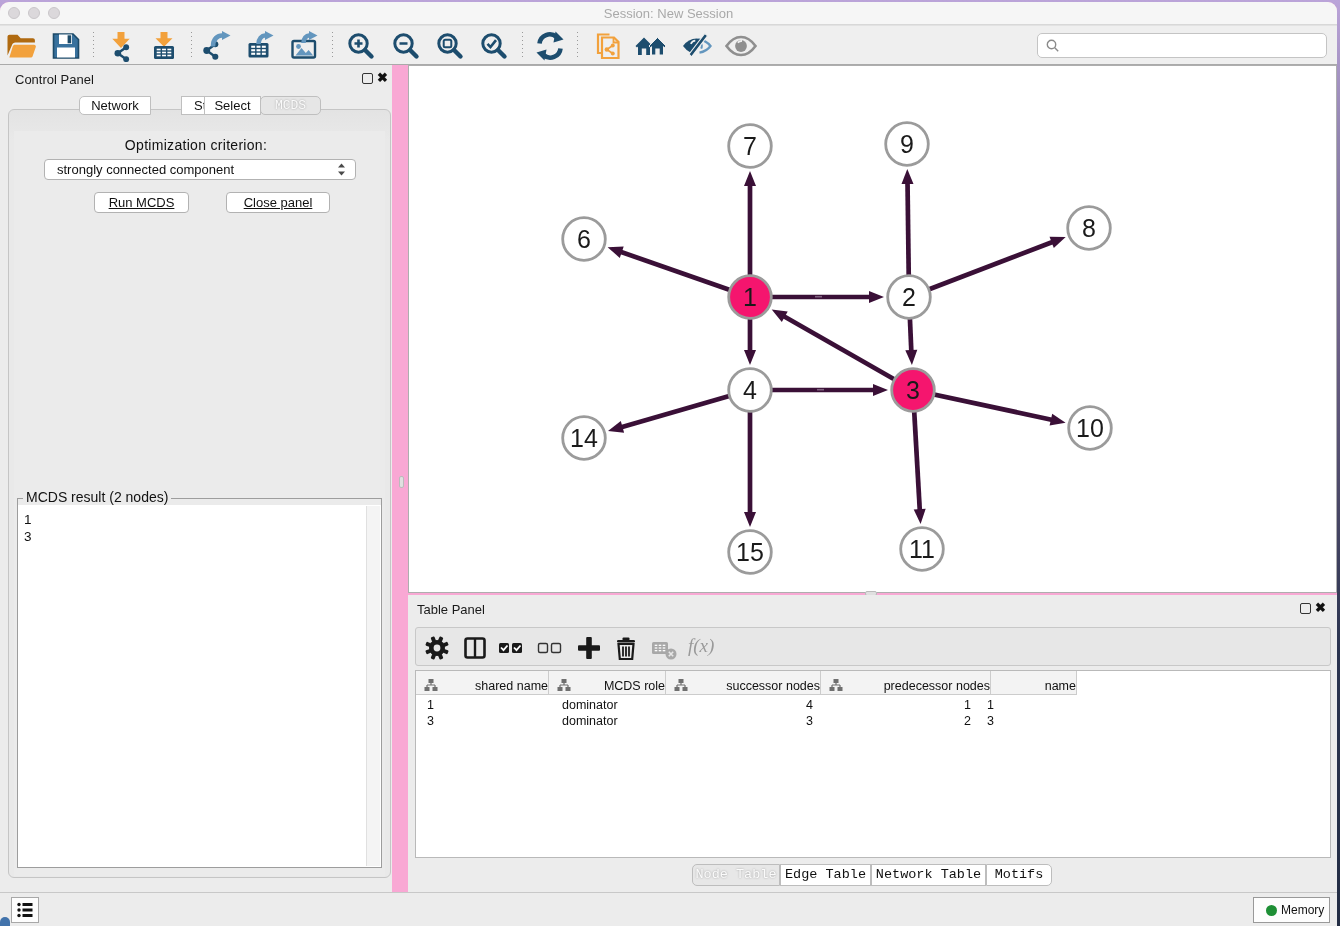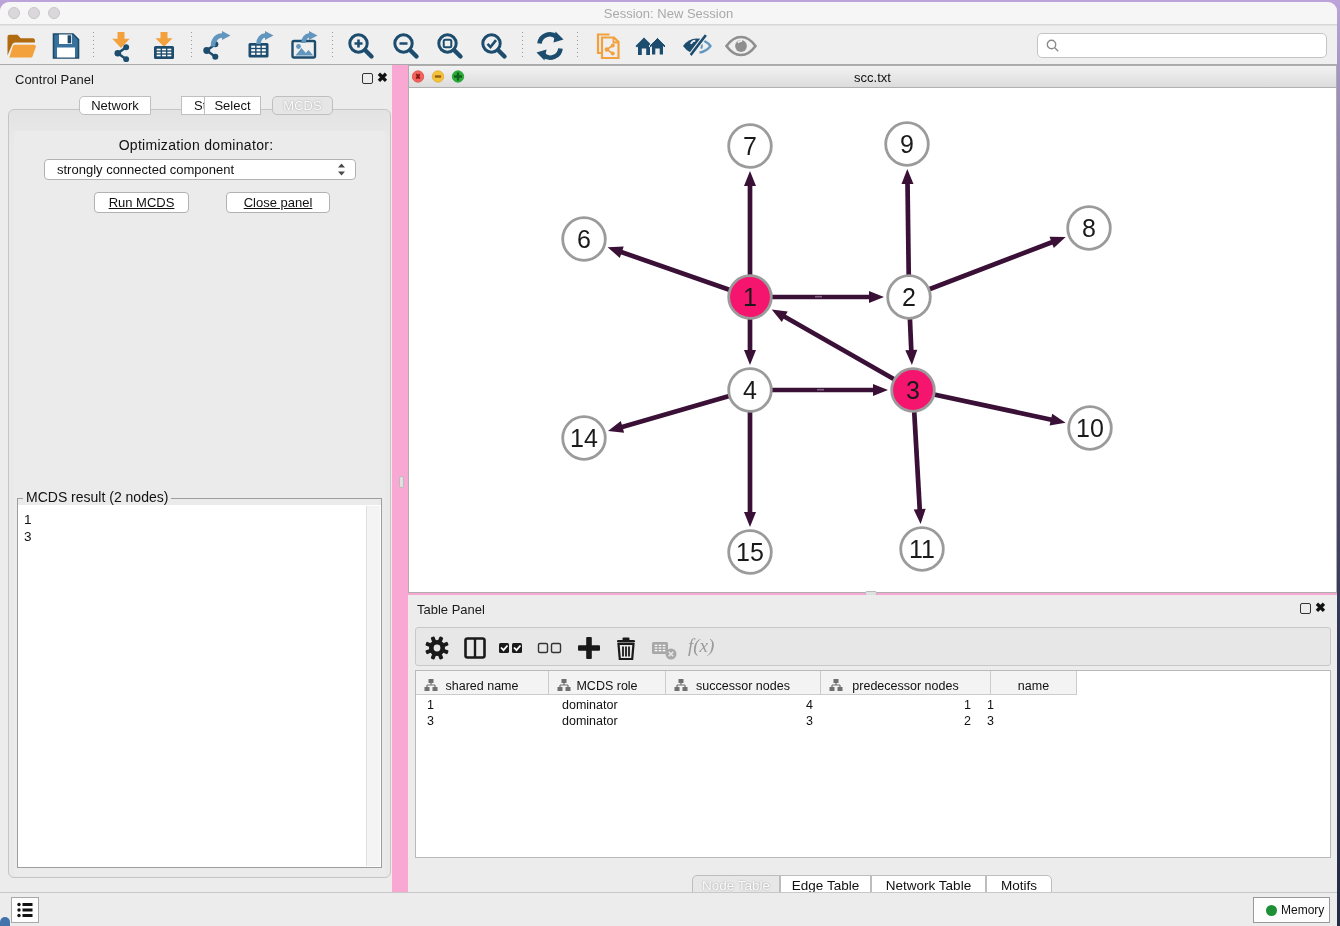"scc.txt" div.abs { html: <div> <svg> <circle></circle> <path></path> <circle></circle> <rect></rect> <circle></circle> <path></path> </svg> <div>scc.txt</div> </div> -> none }
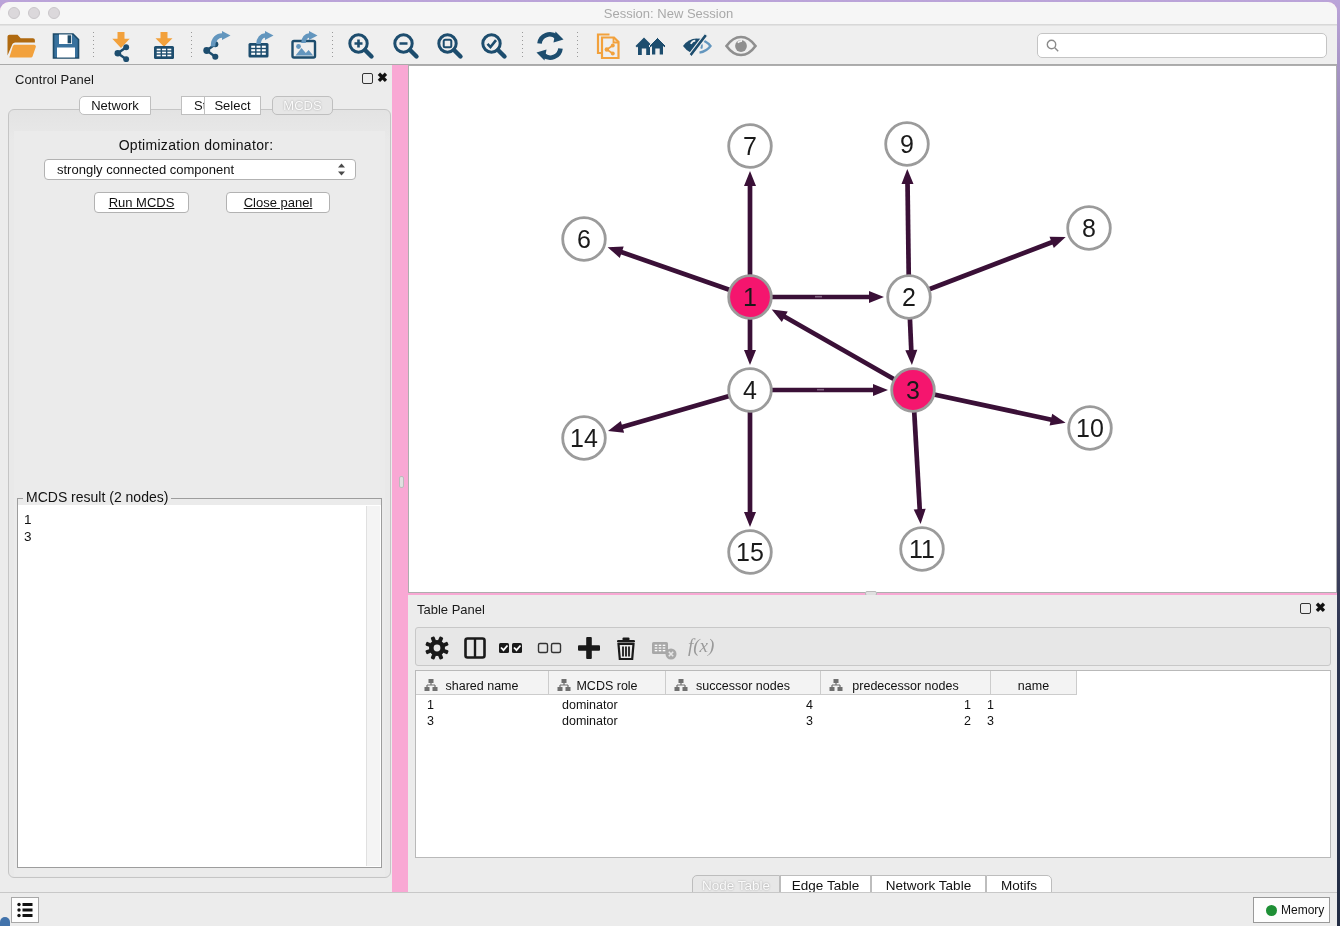"MCDS" div.tab { font-family: none -> Liberation Mono, monospace; left: 272px -> 260px }
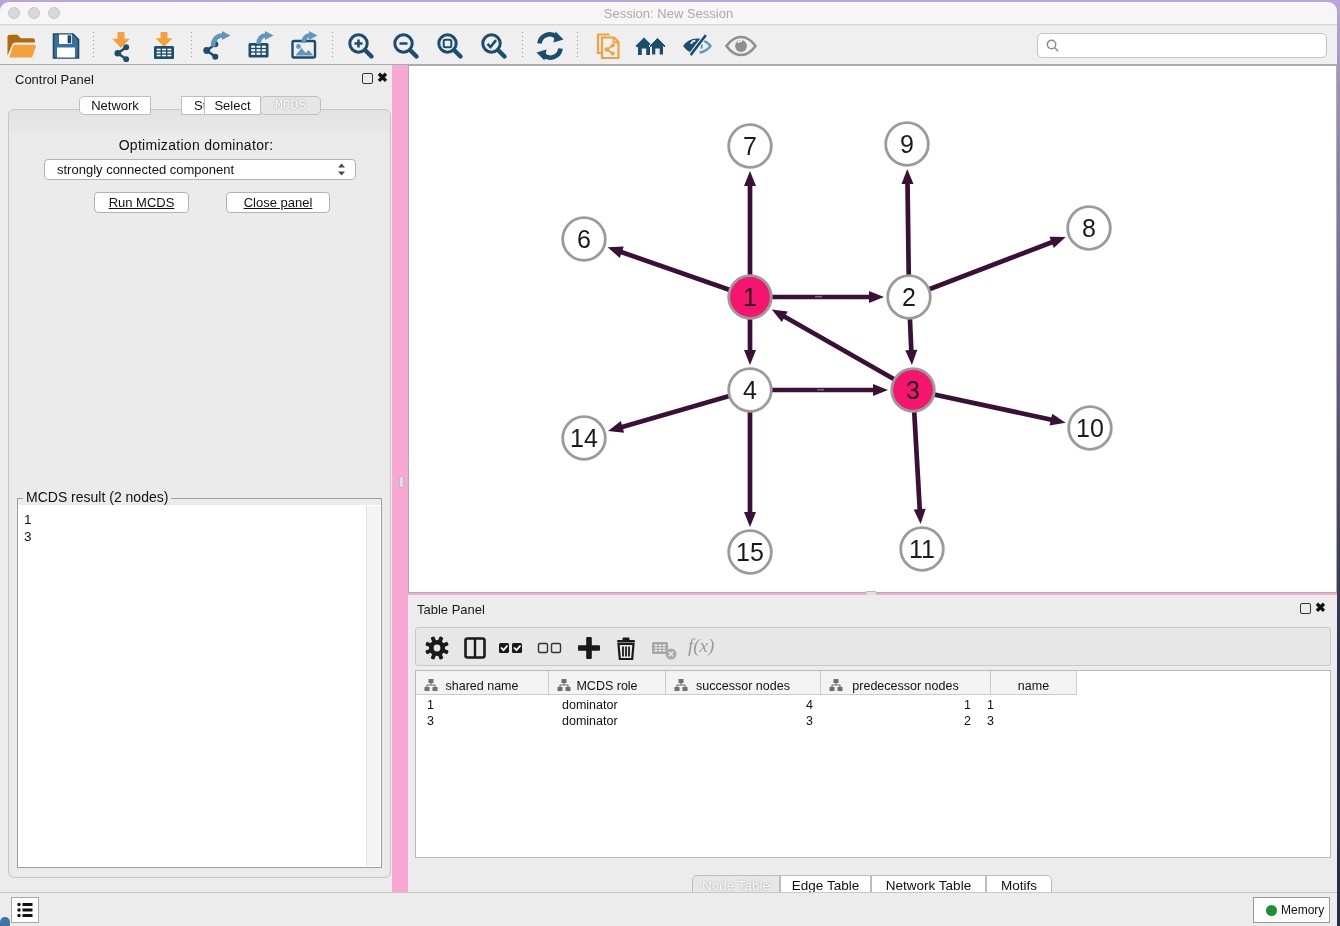"Optimization dominator:" div.abs { text: dominator -> criterion }
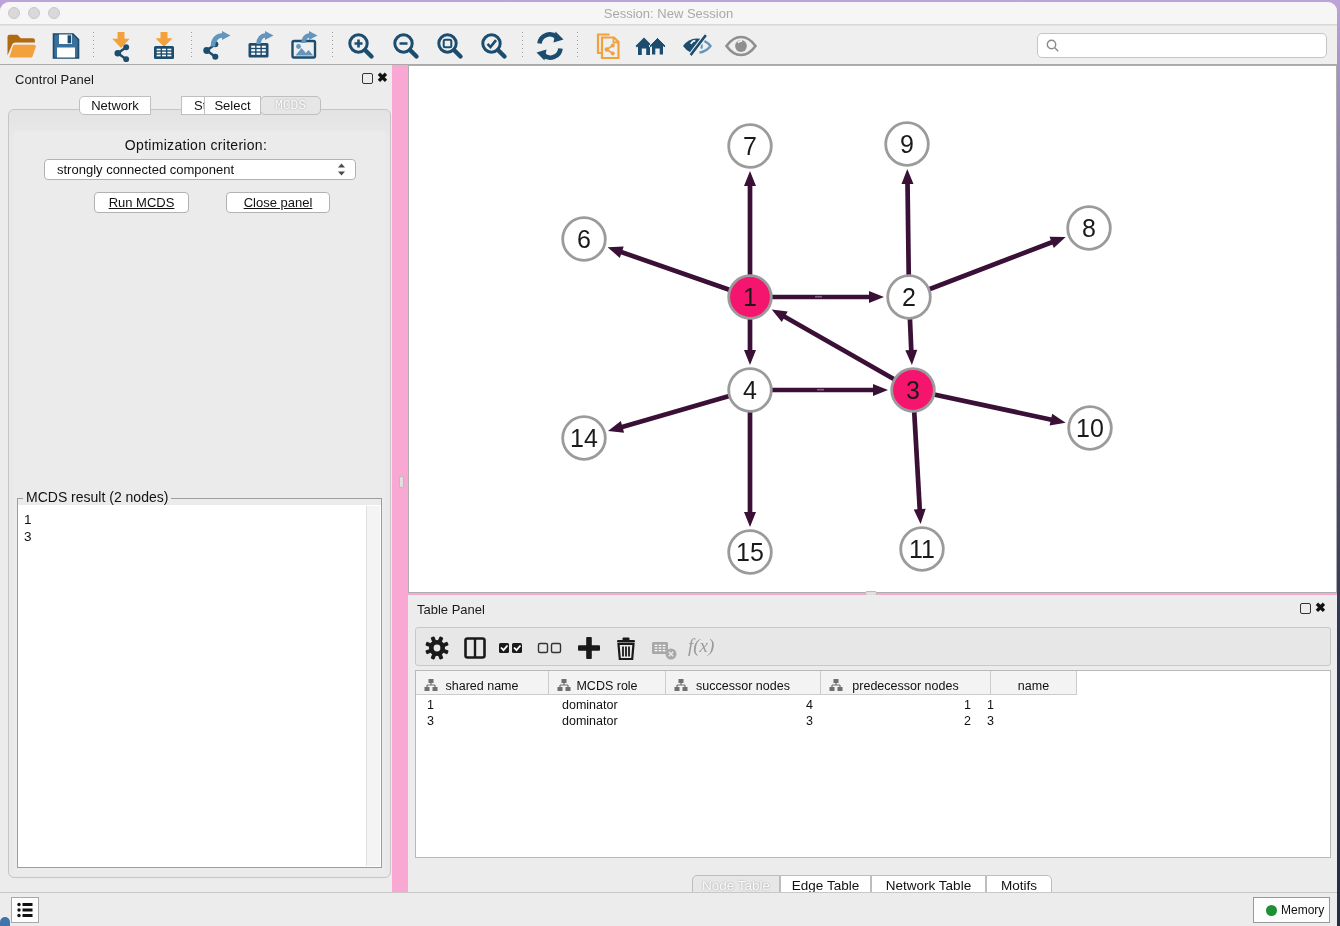"shared name" .th { text-align: center -> right }
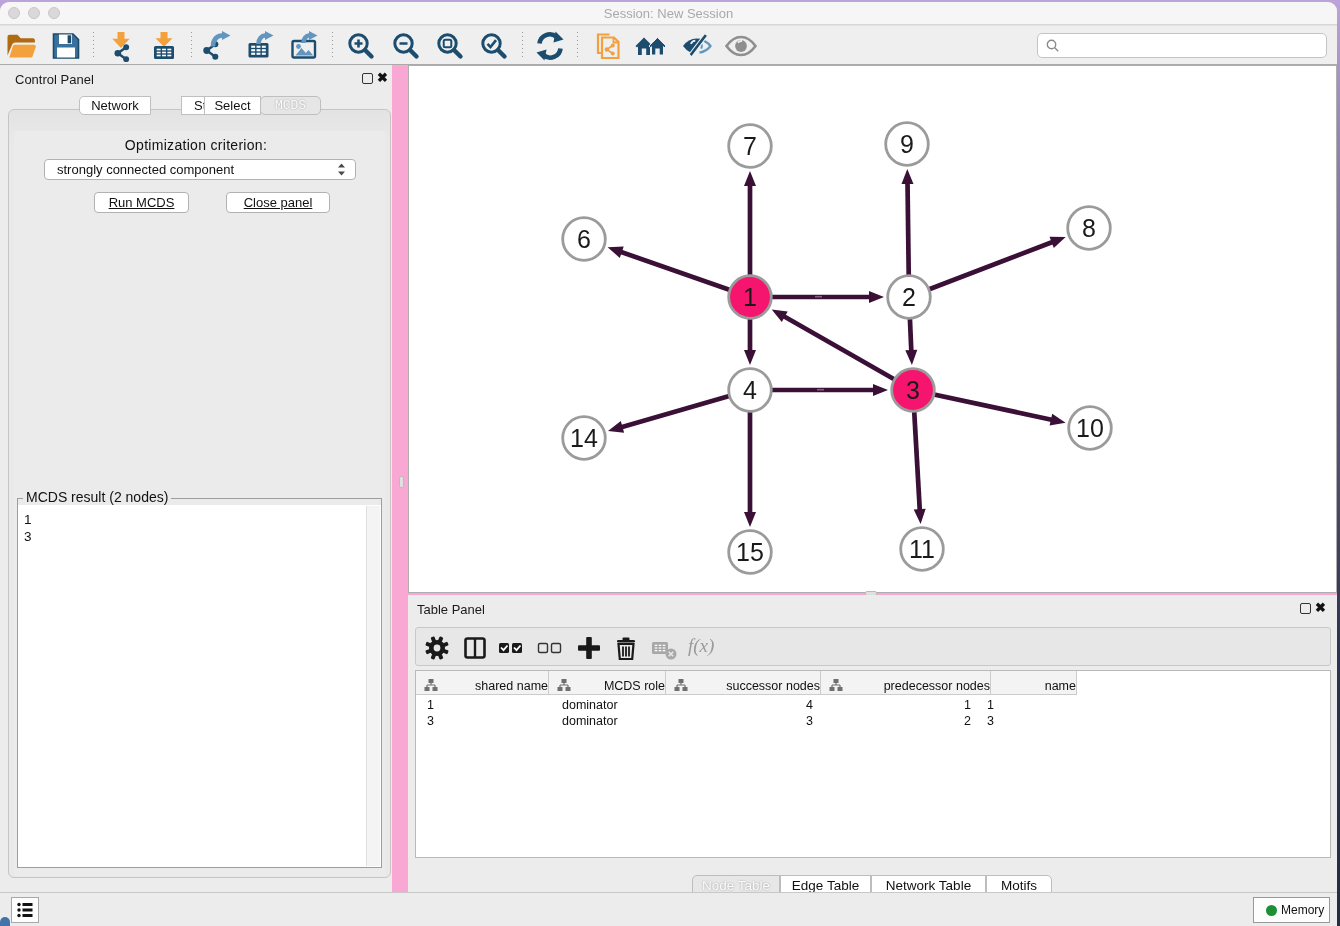"Node Table" .btab { font-family: none -> Liberation Mono, monospace; top: 280px -> 269px }
